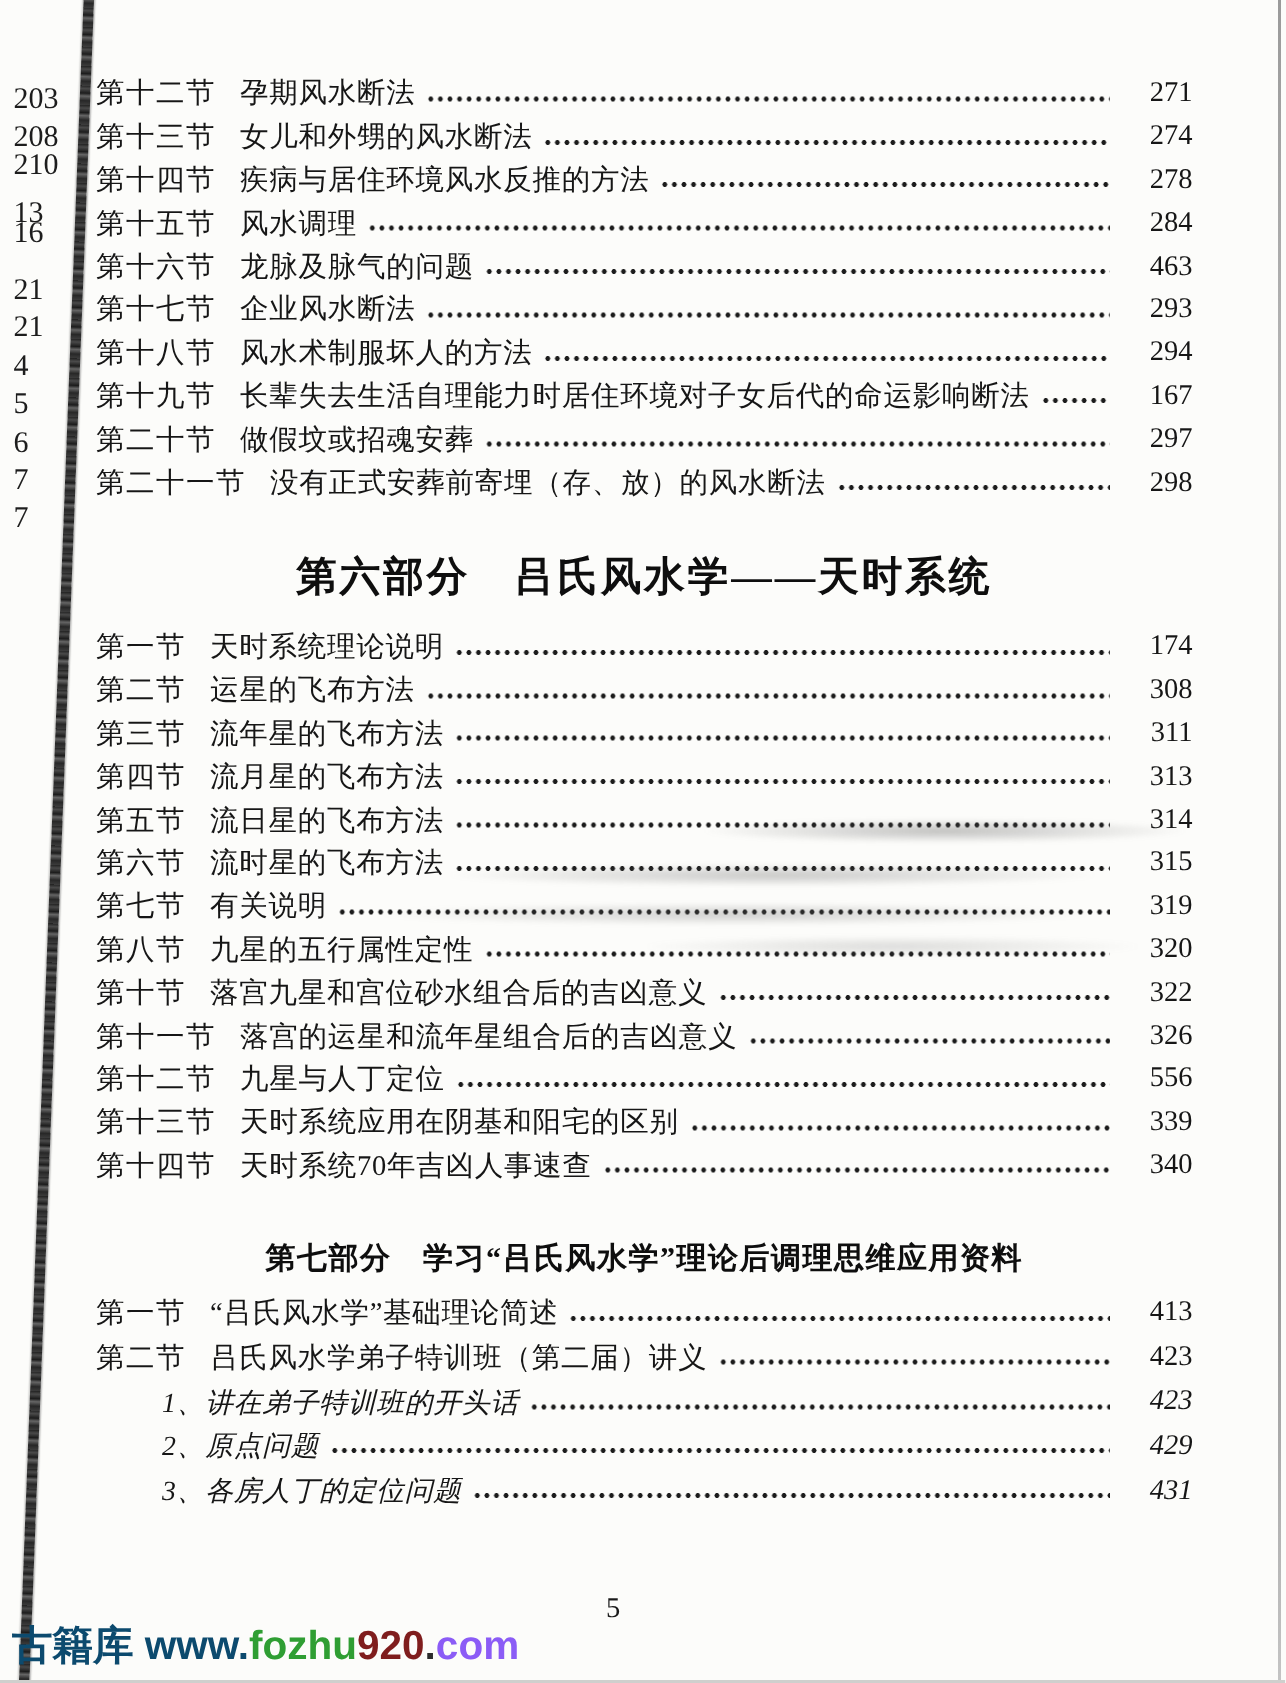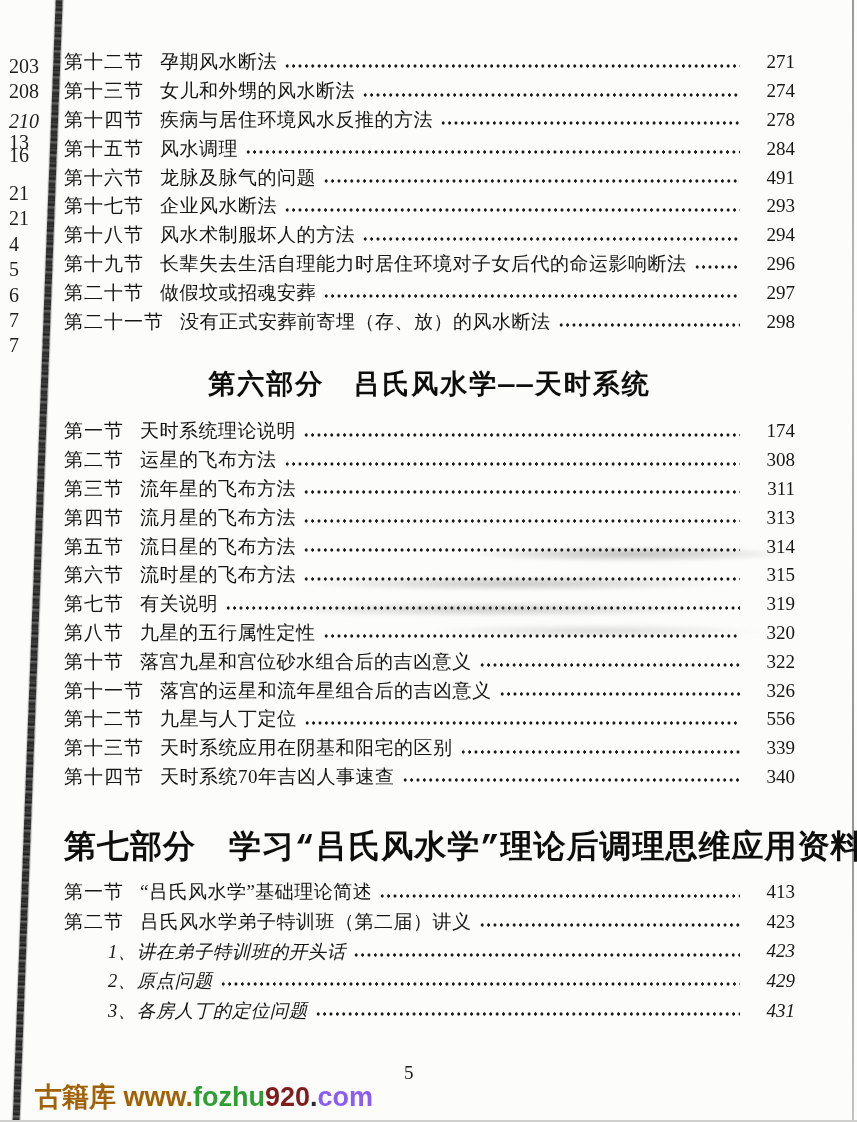"210" div.margin-number { font-style: italic -> none; top: 110px -> 99px }
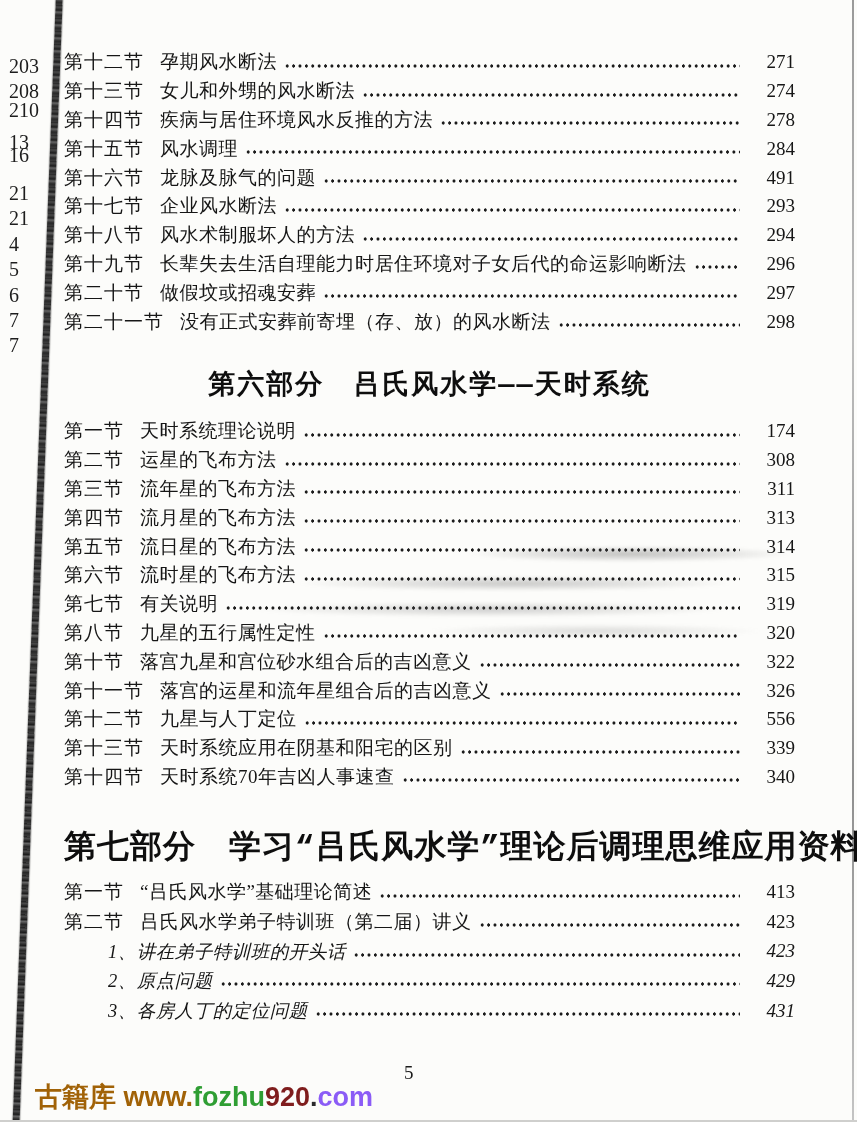"491" span.entry-page { text: 491 -> 463 }
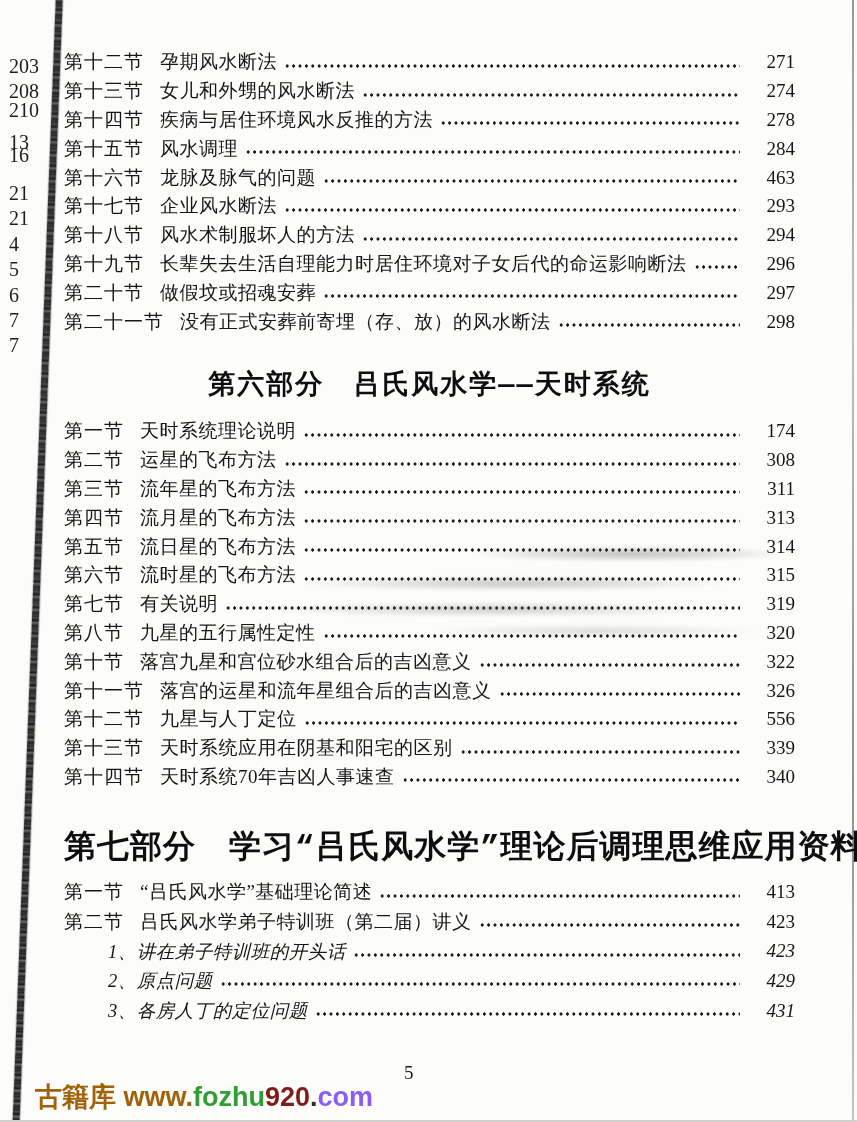"296" span.entry-page { text: 296 -> 167 }
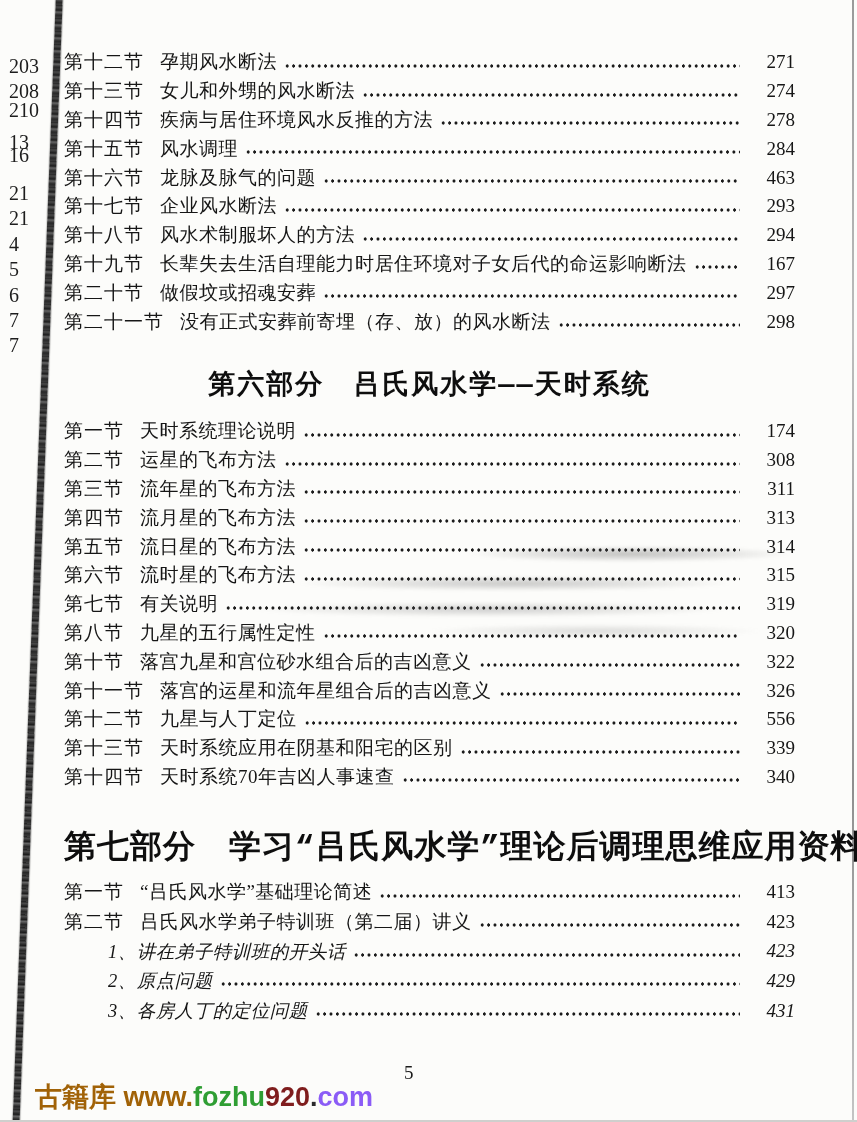"第六部分 吕氏风水学——天时系统" .section-heading { font-family: Liberation Mono, monospace -> Liberation Serif, serif }
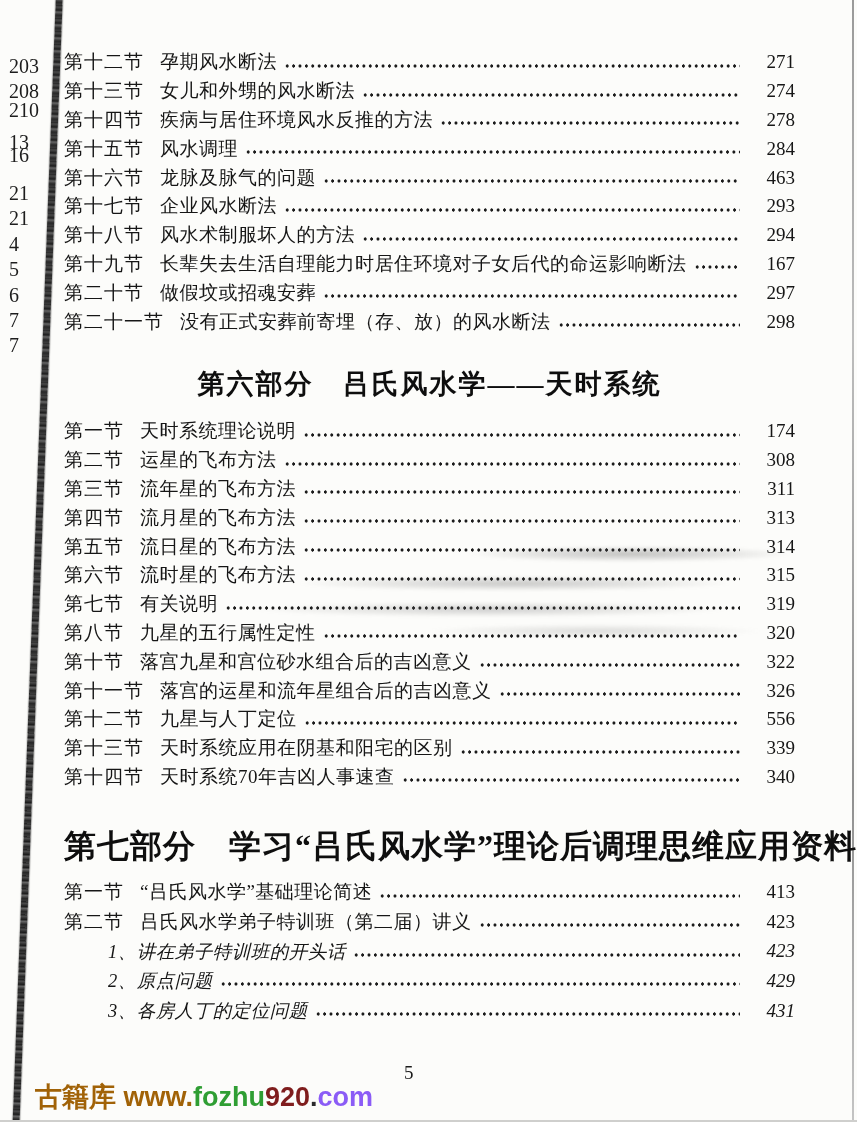"第七部分 学习“吕氏风水学”理论后调理思维应用资料" .toc-section:nth-child(3) .section-heading { font-size: 32px -> 20px }
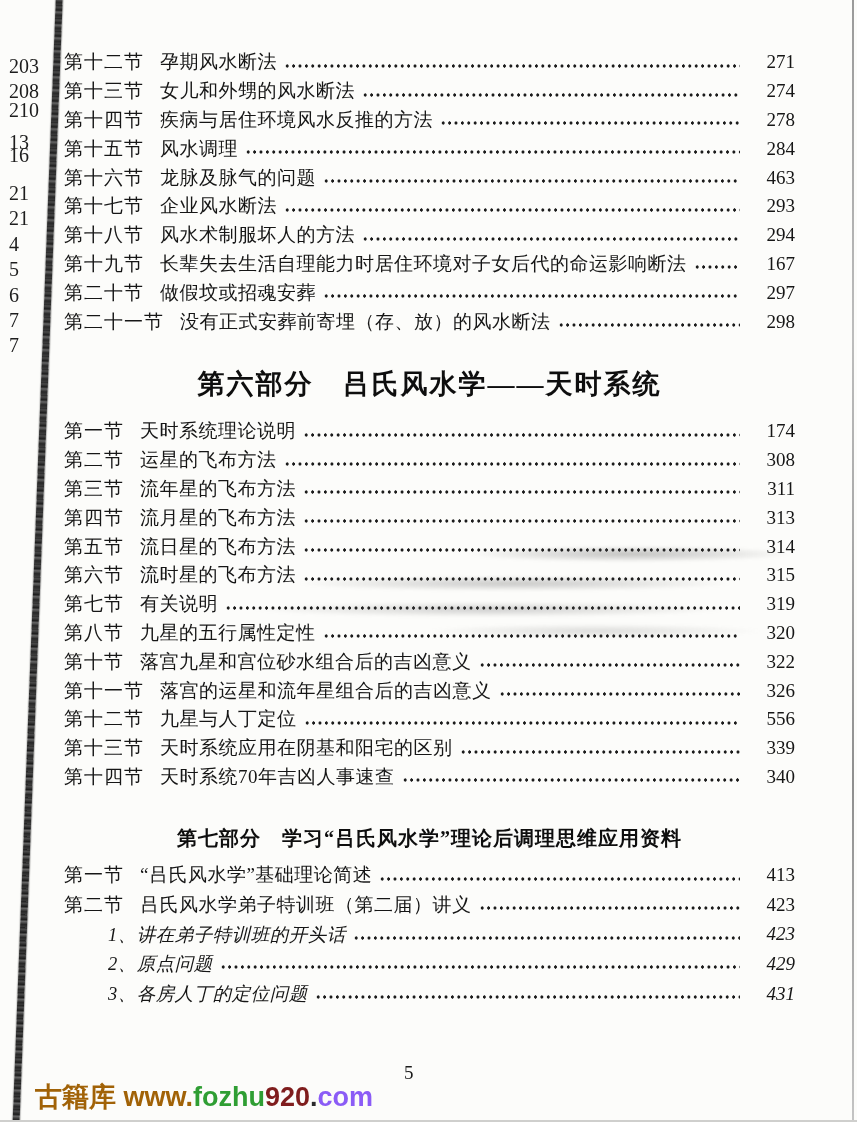"古籍库 www." span.wm-seg { color: #a16207 -> #0c4a6e; margin-left: 27px -> none }
